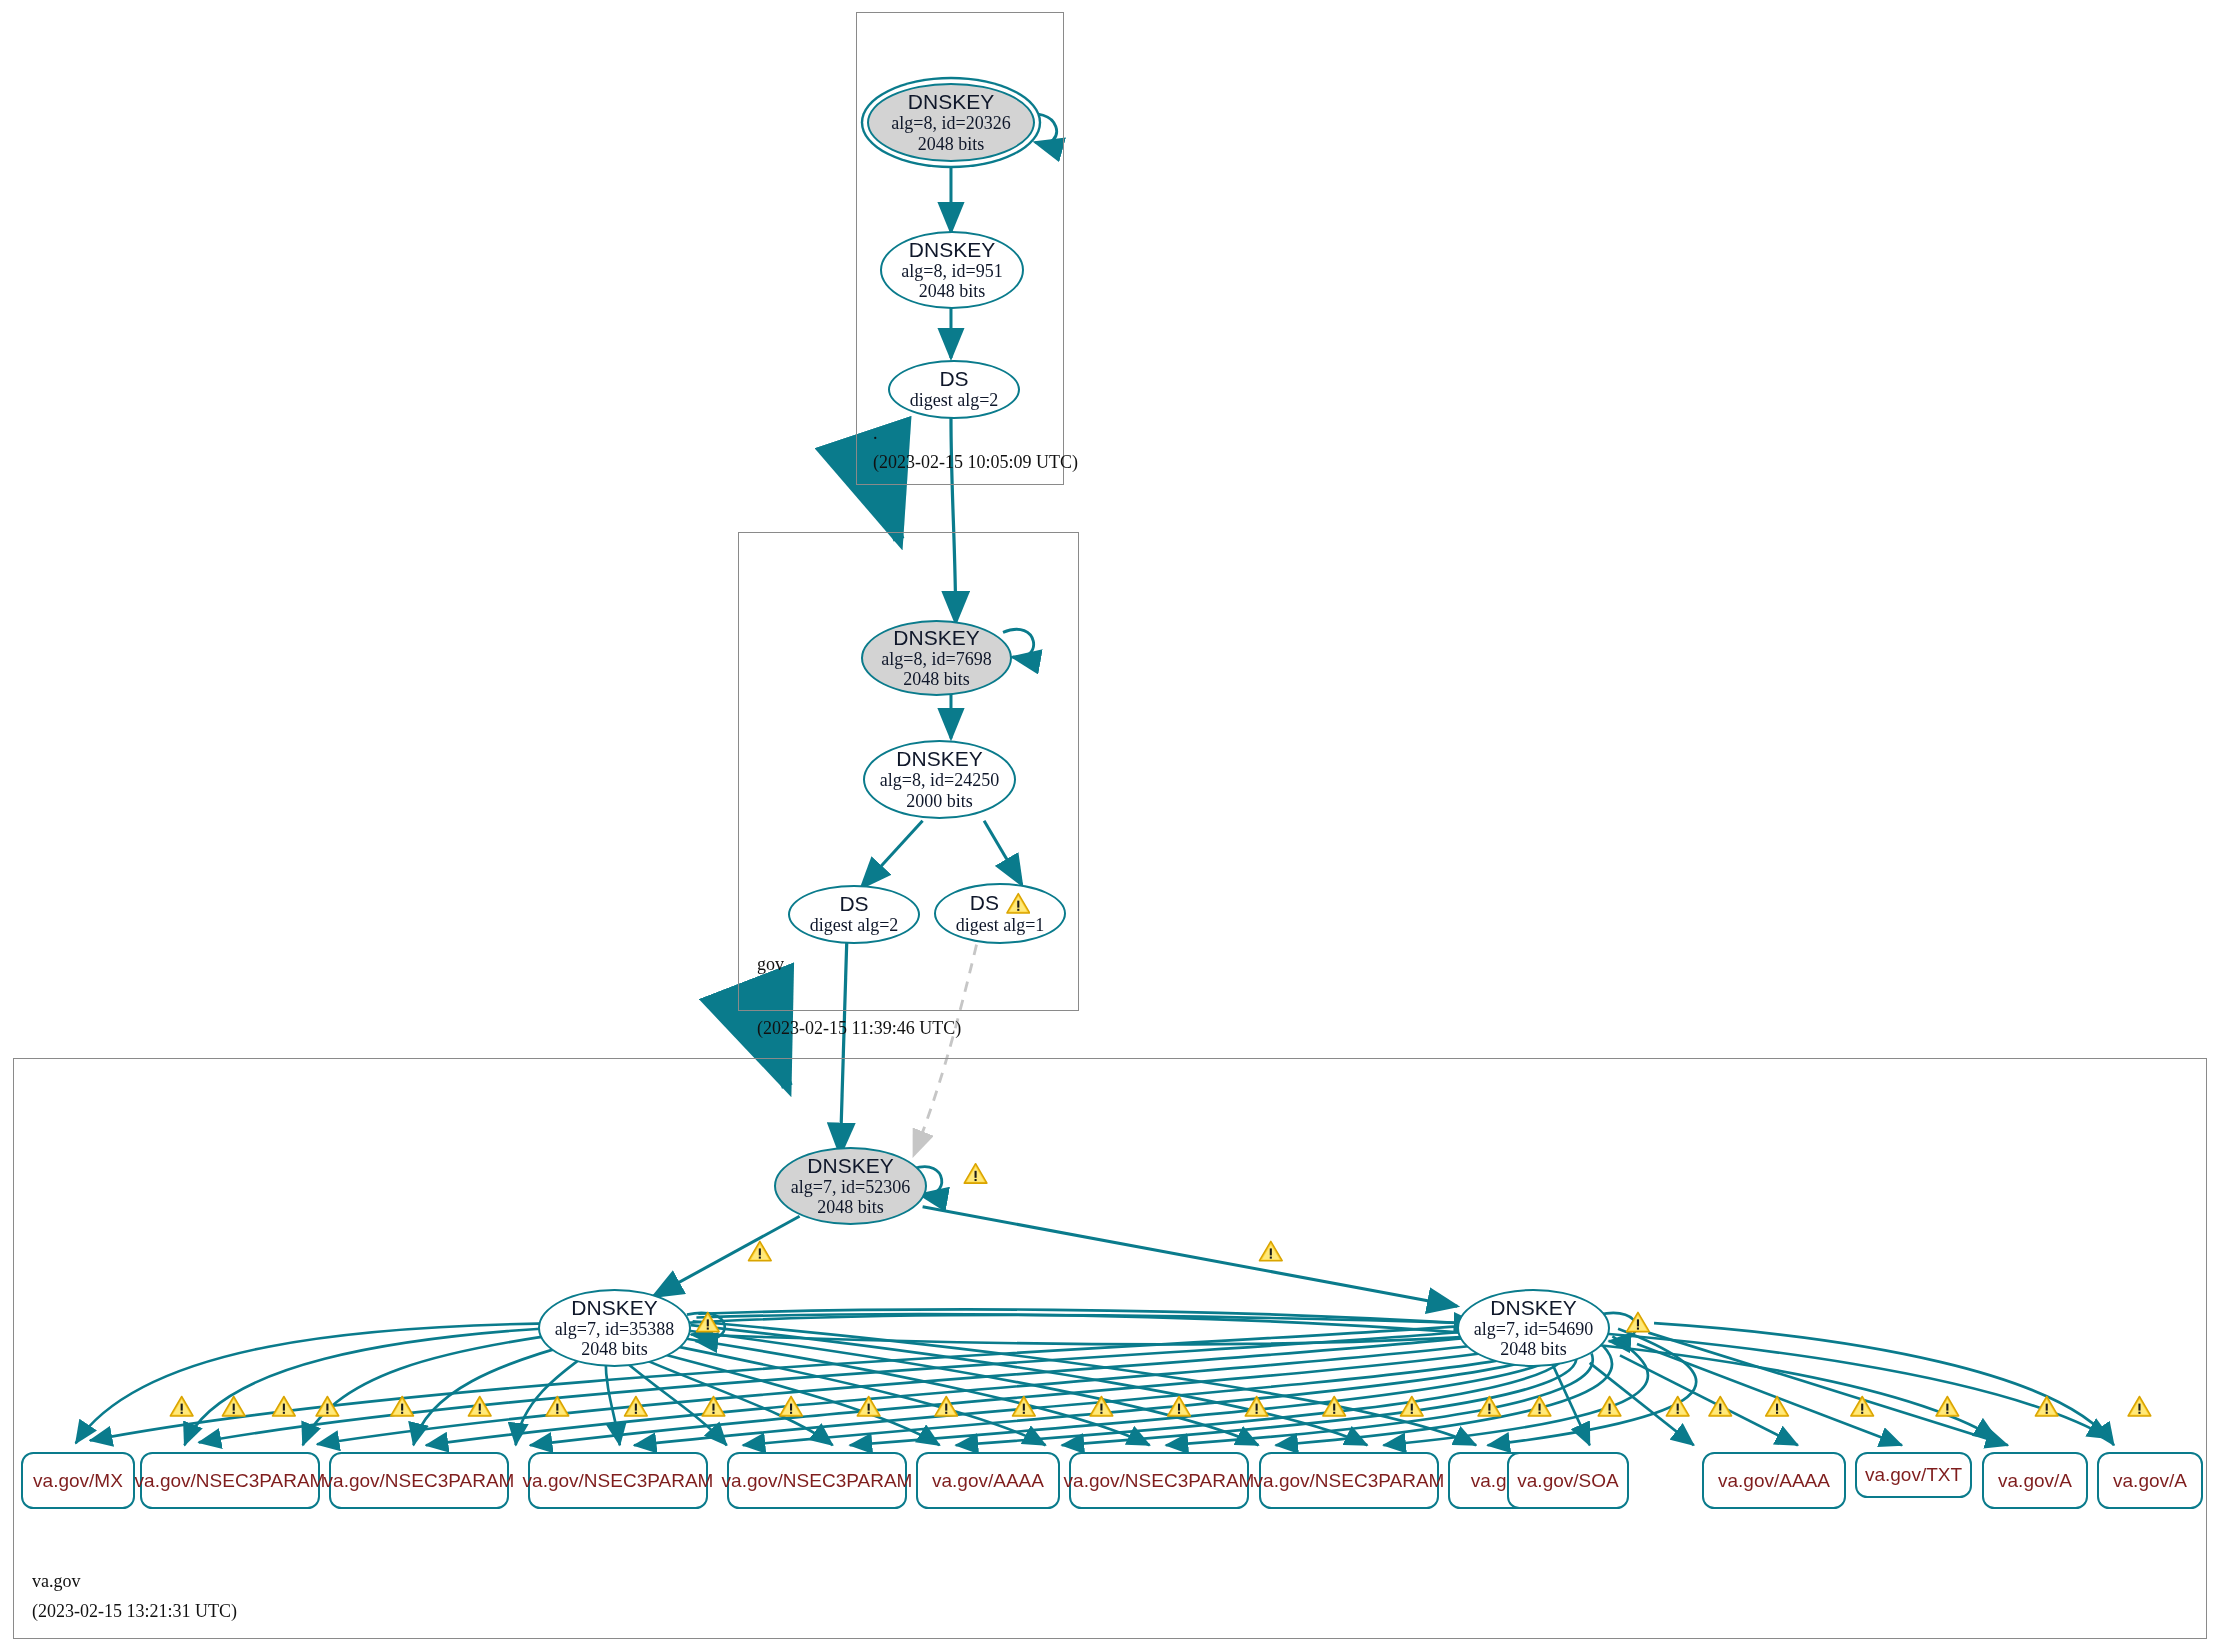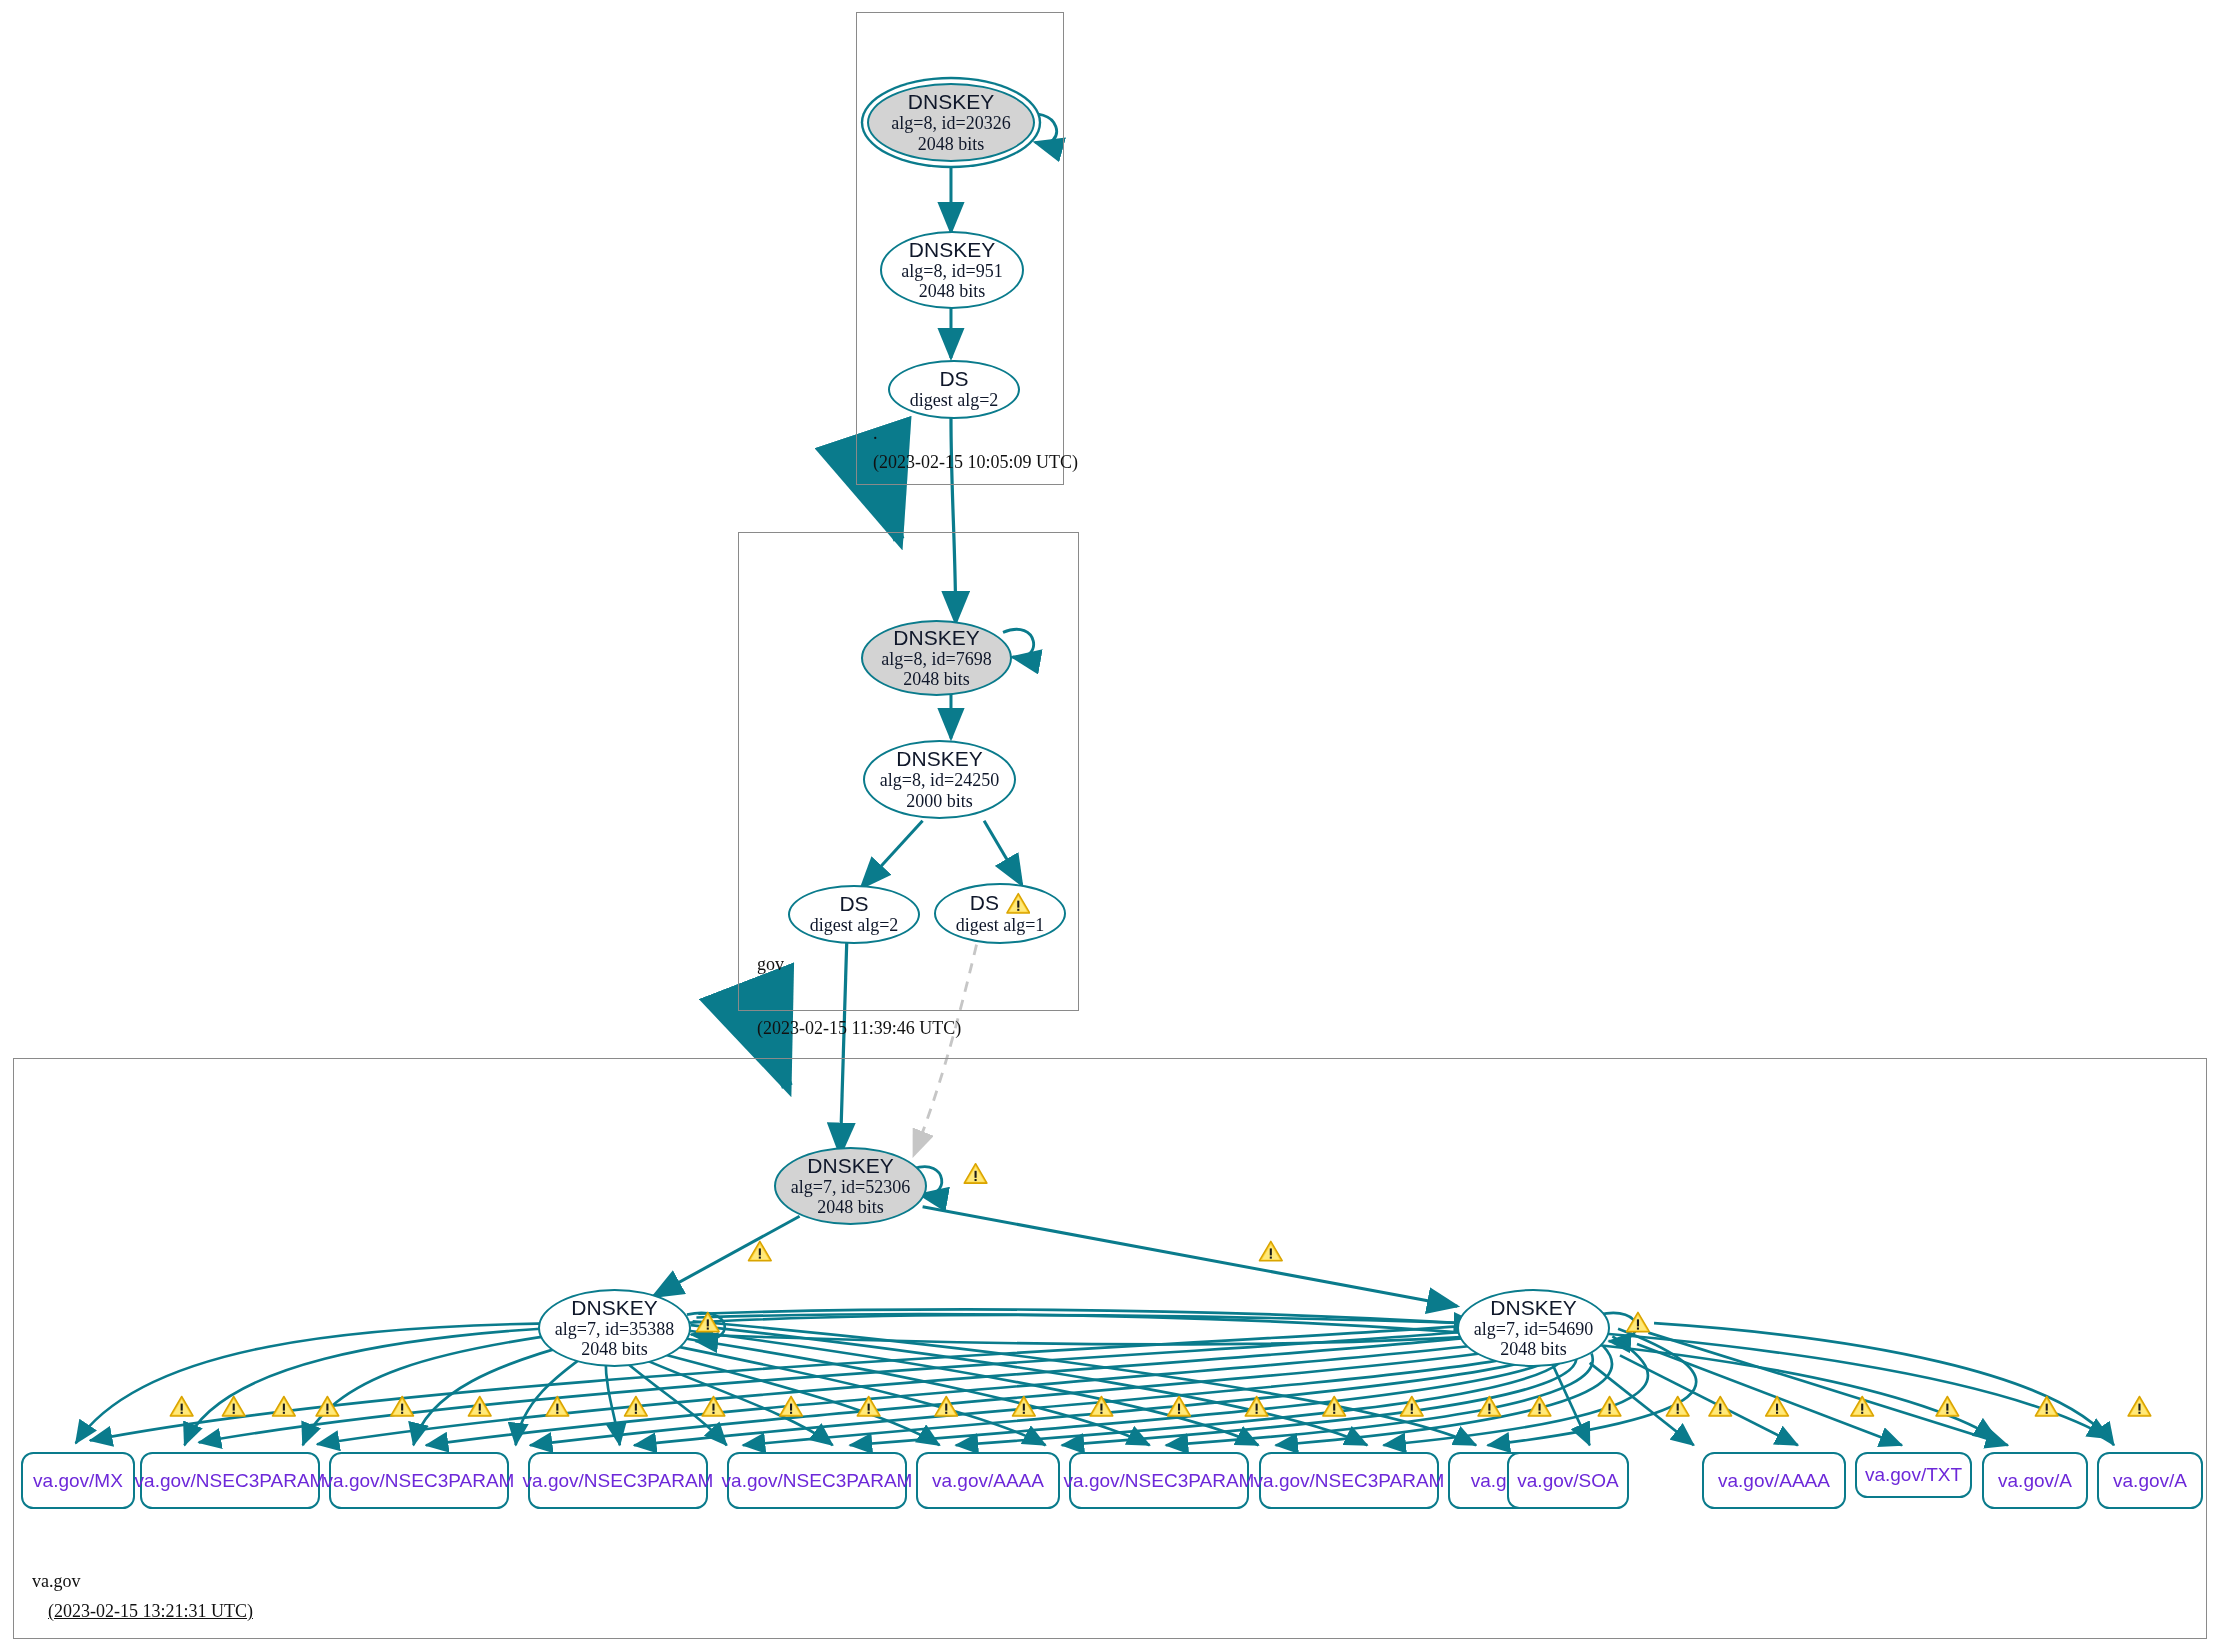"va.gov/MX" .rrset { color: #6d28d9 -> #7f1d1d }
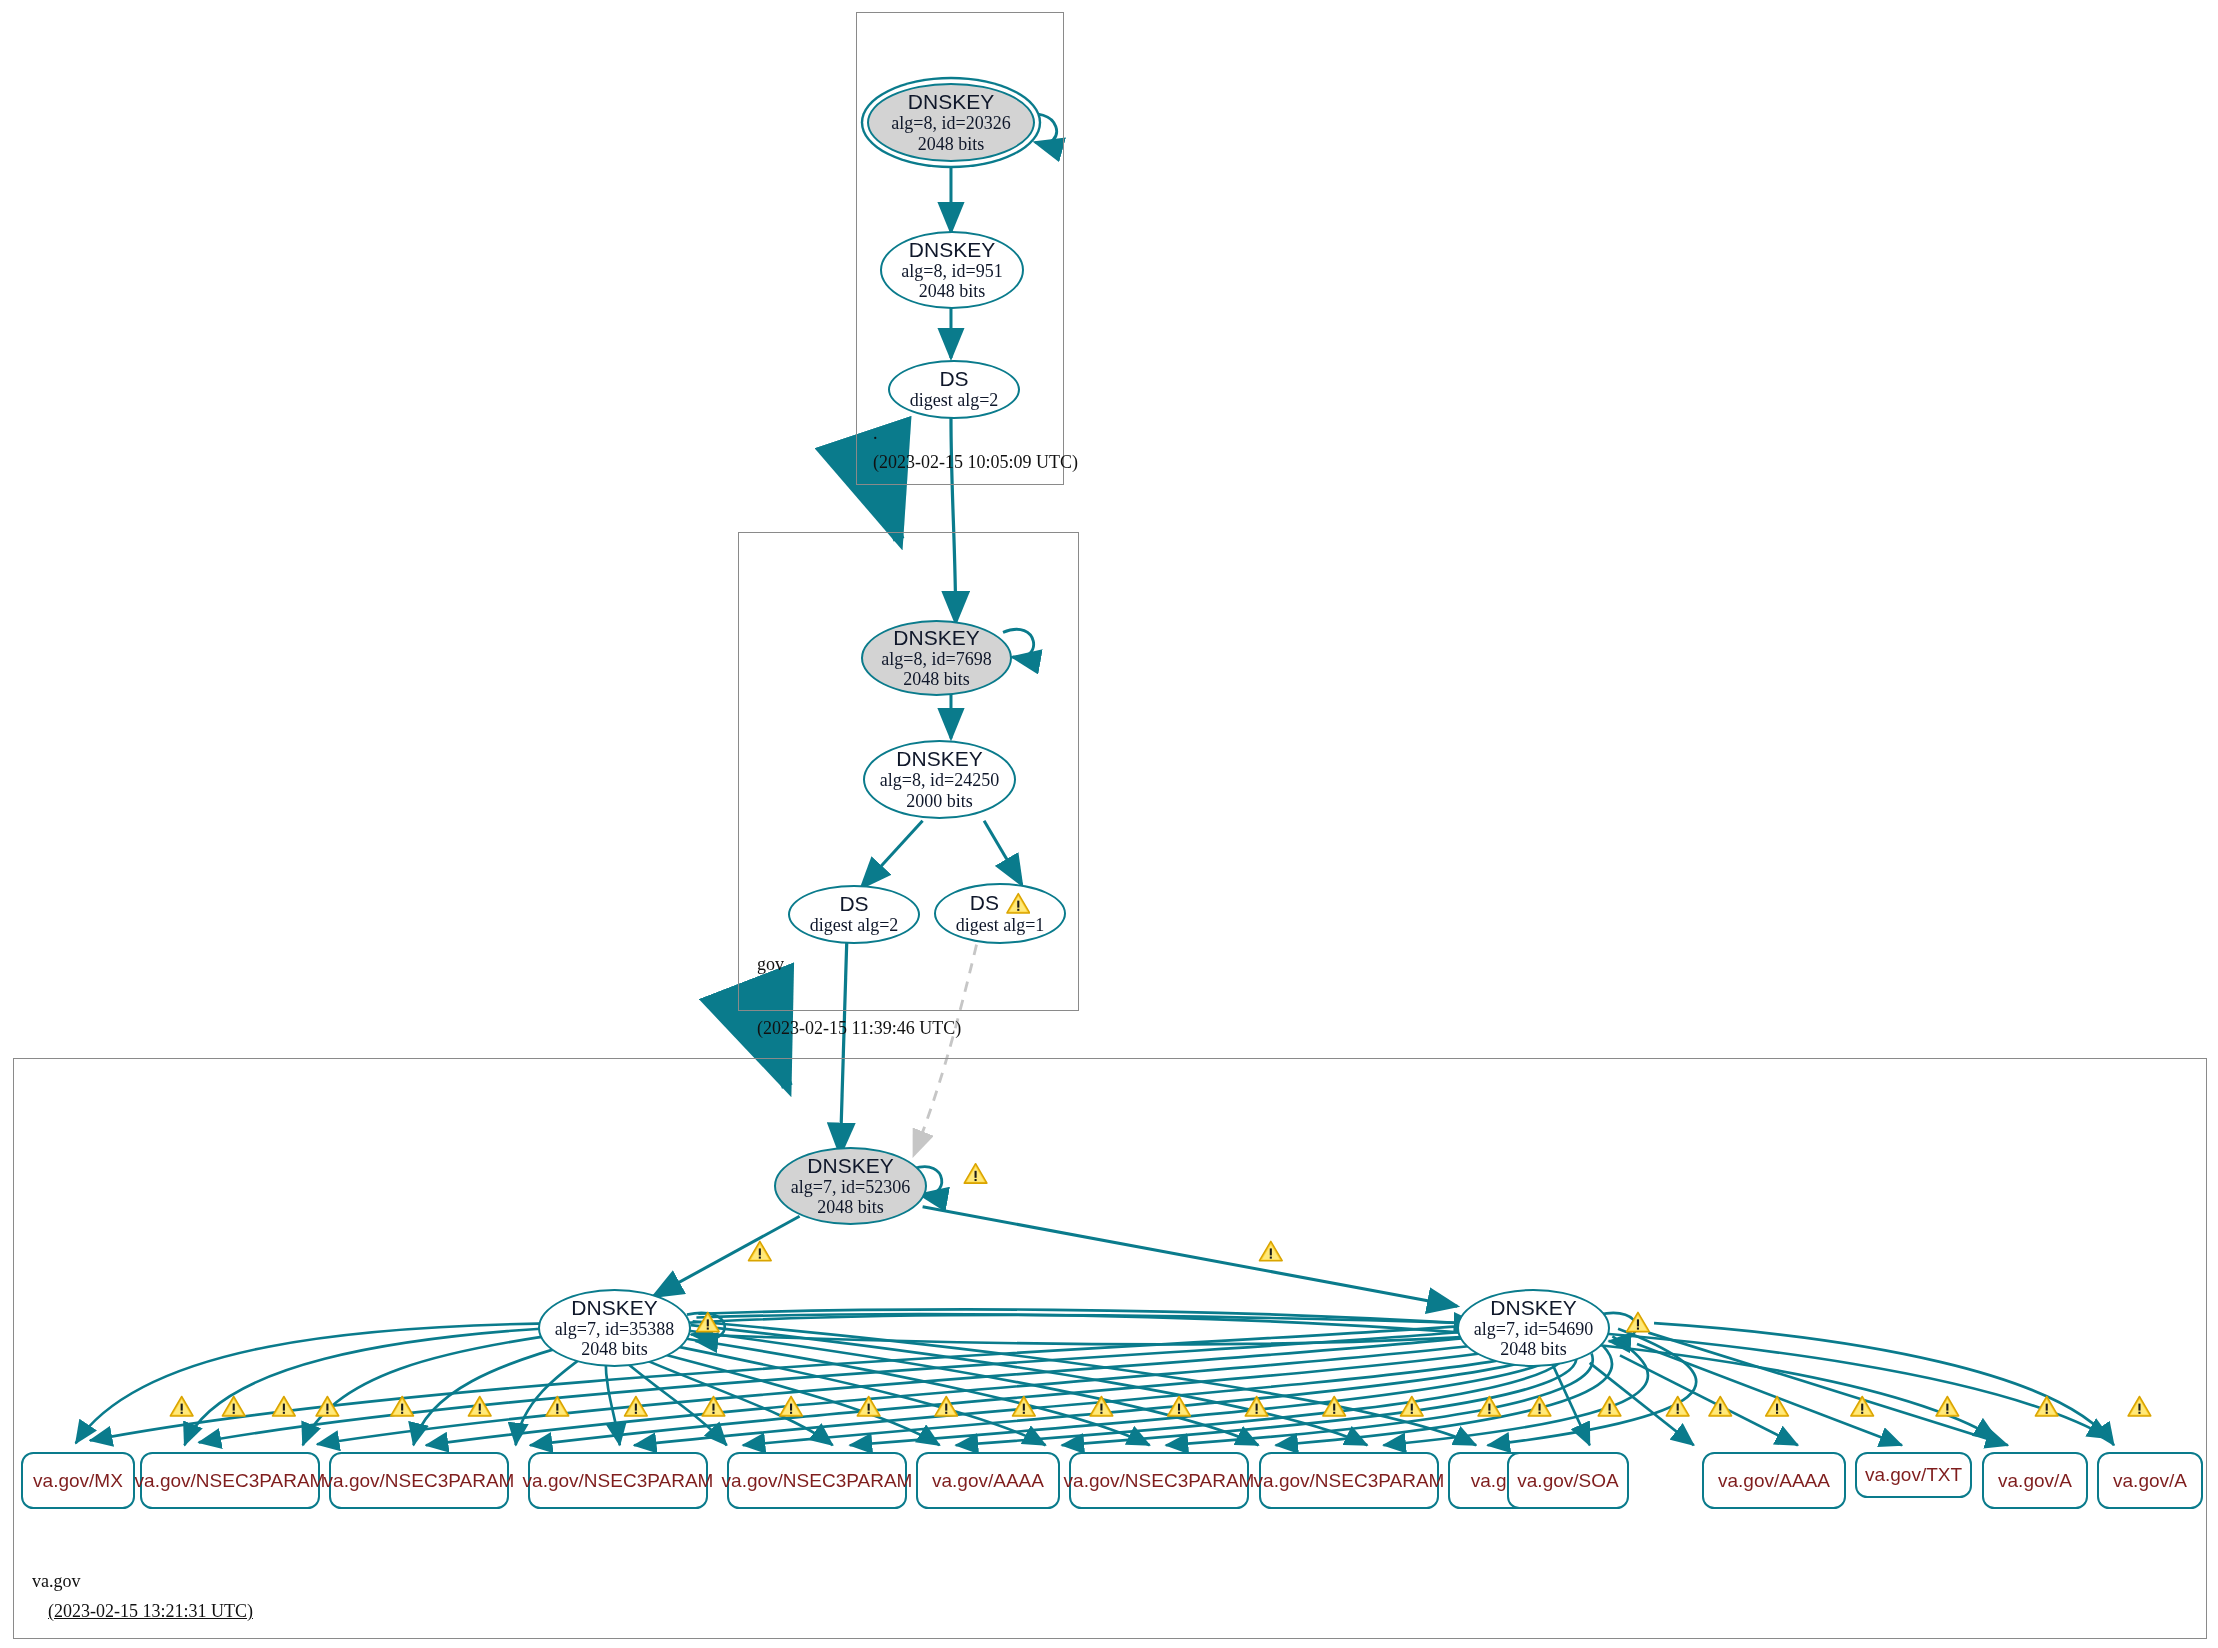"(2023-02-15 13:21:31 UTC)" div.zone-label { left: 48px -> 32px; text-decoration: underline -> none }
